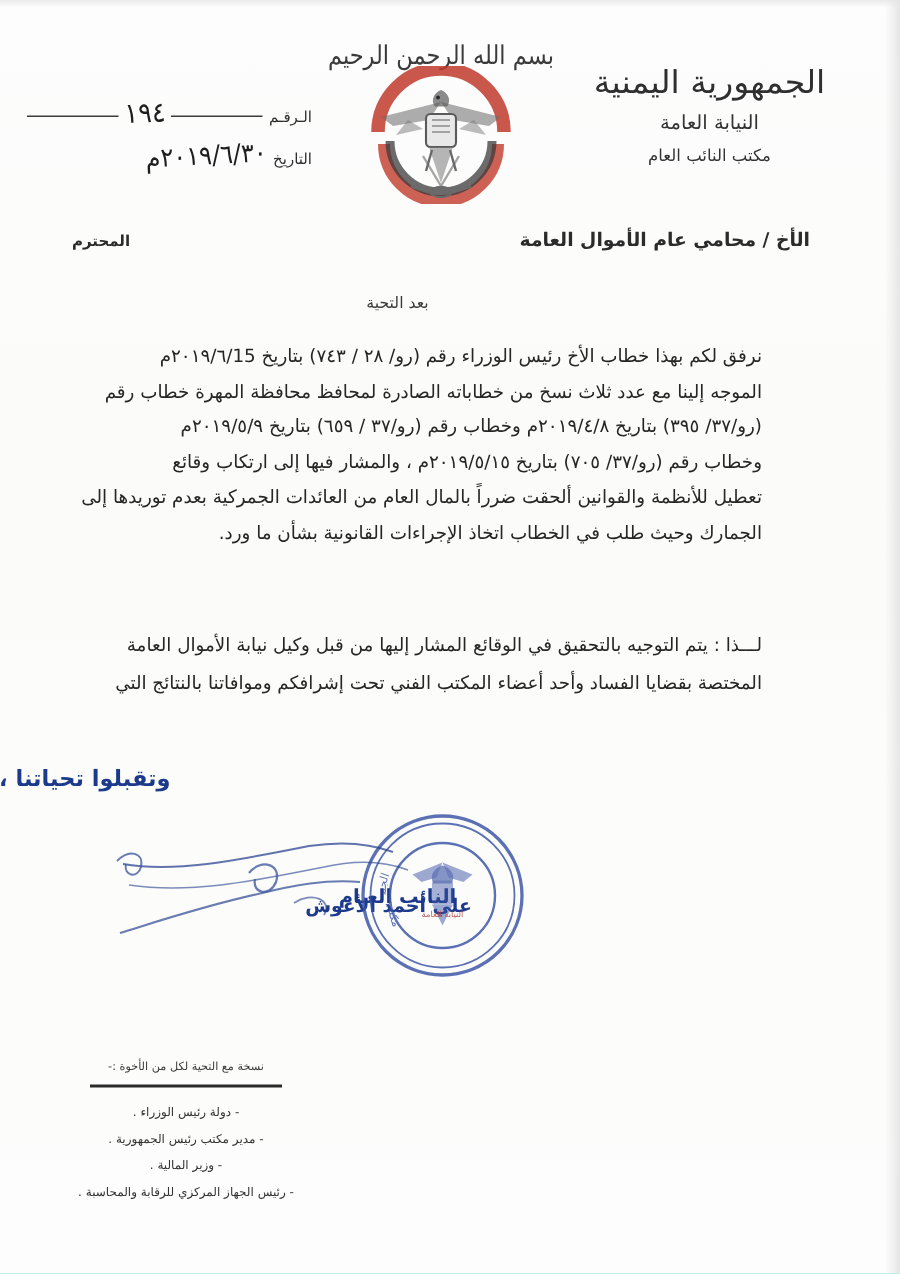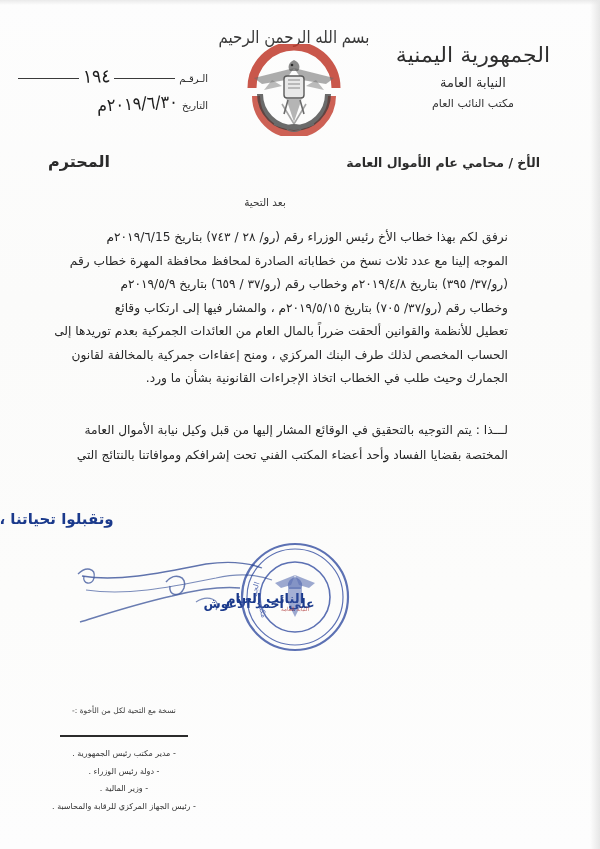"المحترم" .respect { font-size: 16px -> 10px }
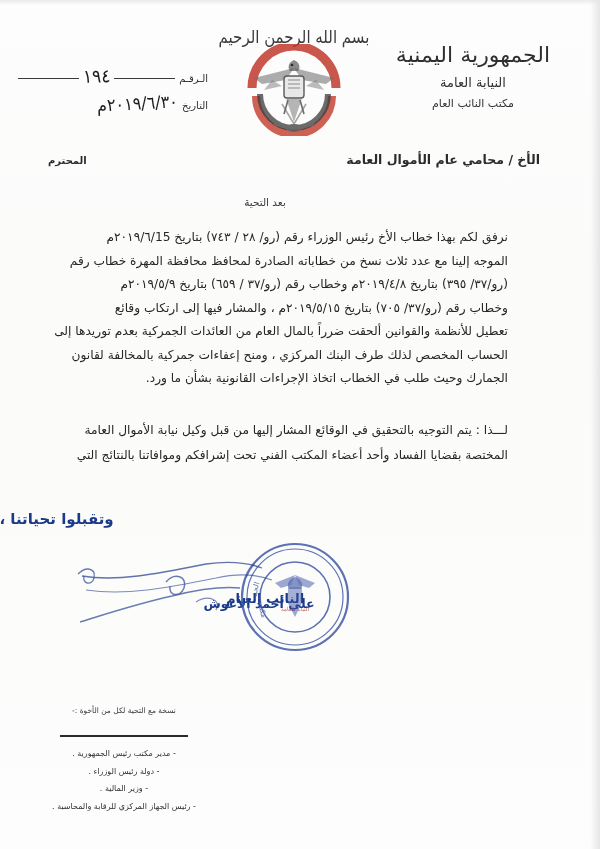"الحساب المخصص لذلك طرف البنك" div.body-line { html: <div>الحساب المخصص لذلك طرف البنك المركزي ، ومنح إعفاءات جمركية بالمخالفة لقانون</div> -> none }
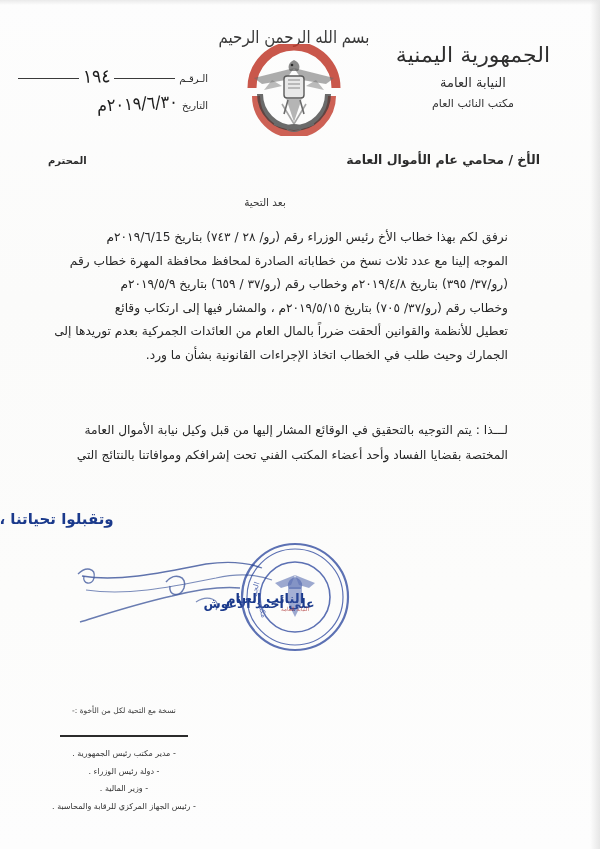"نسخة مع التحية لكل من" .cc-title { margin-bottom: 20px -> 8px }
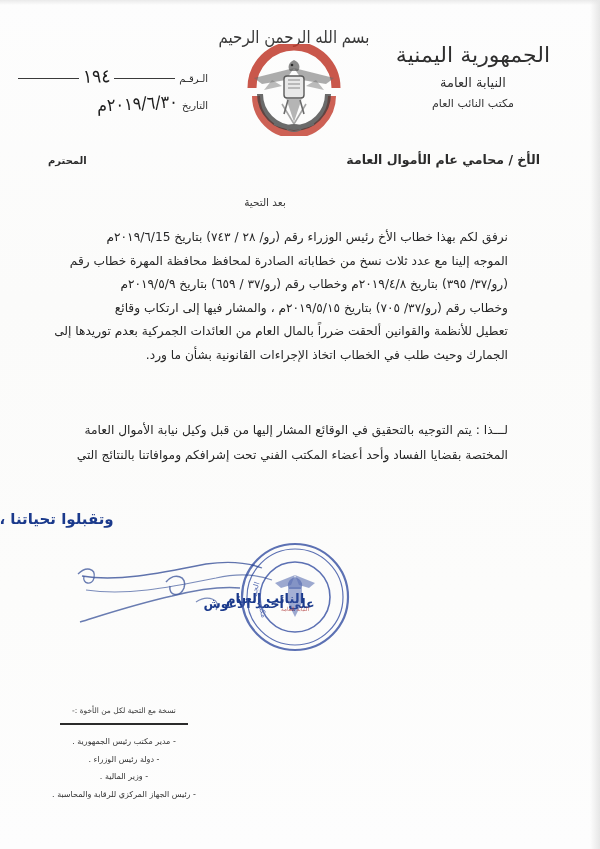"- مدير مكتب رئيس الجمهورية" div.cc-item { order: before "- دولة رئيس الوزراء ." -> after "- دولة رئيس الوزراء ." }
